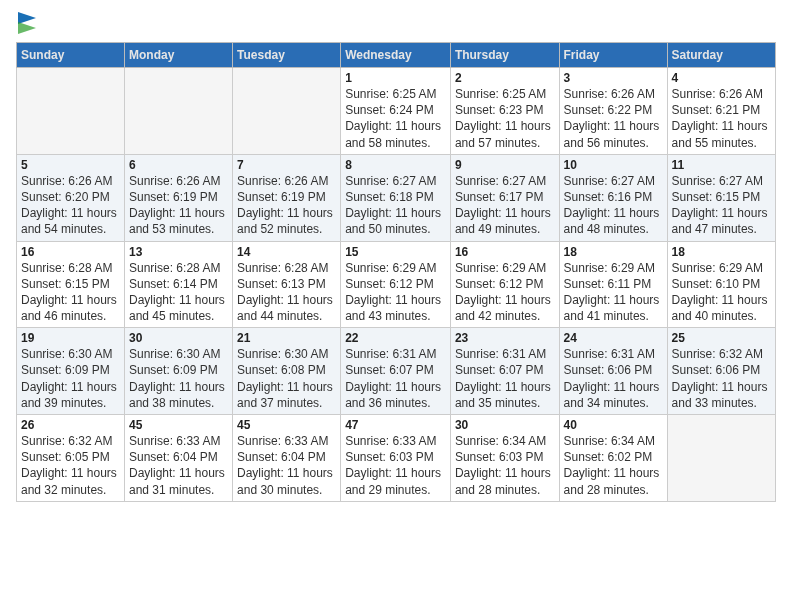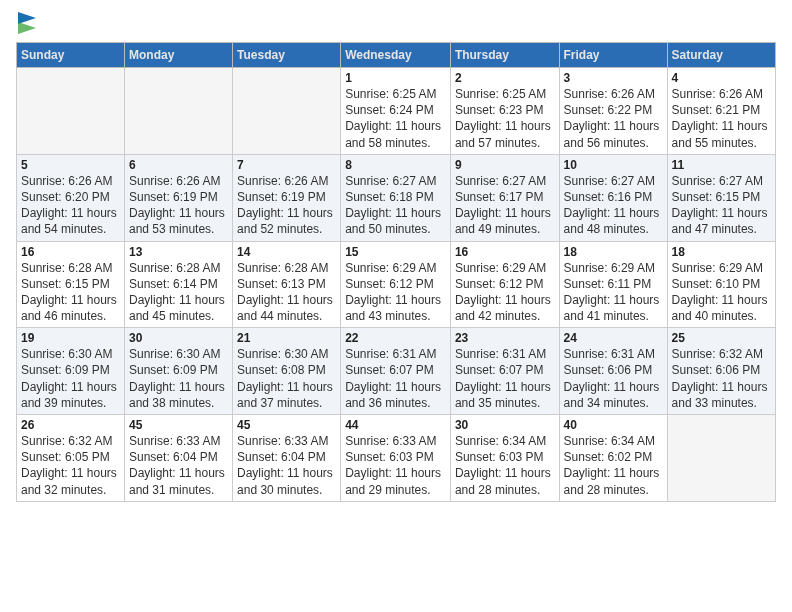"44" span.day-num { text: 44 -> 47 }
